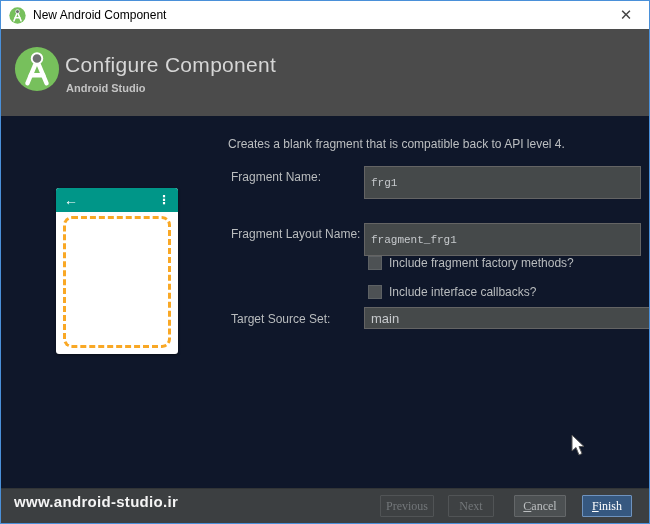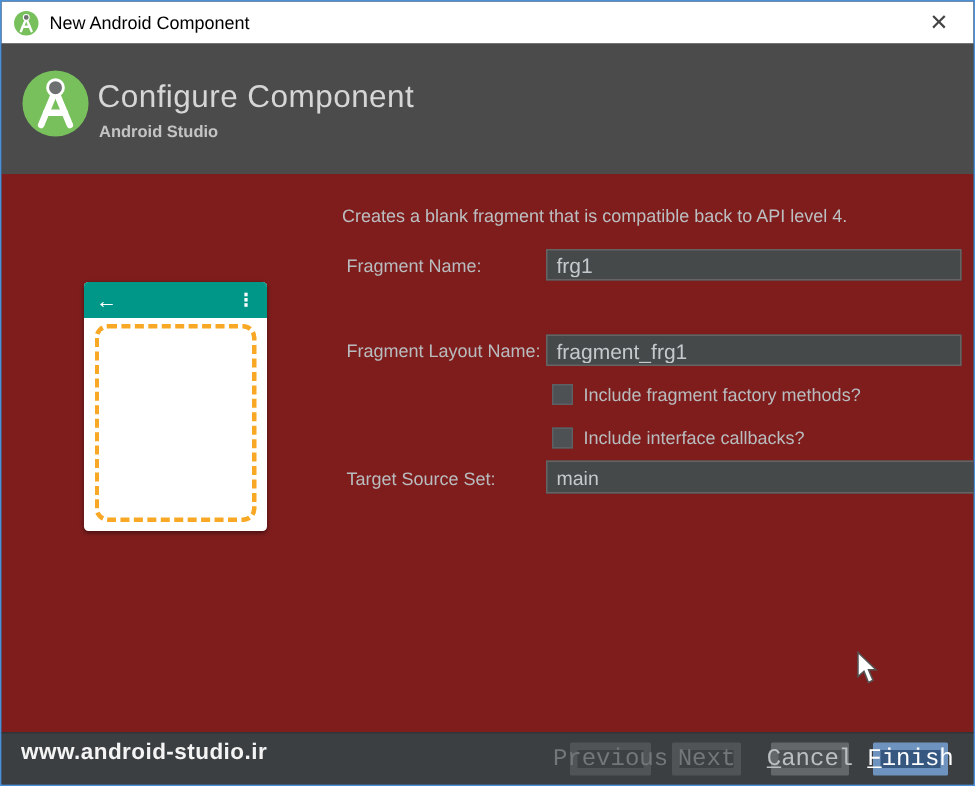"Creates a blank fragment that" .content { background: #7f1d1d -> #0f172a }
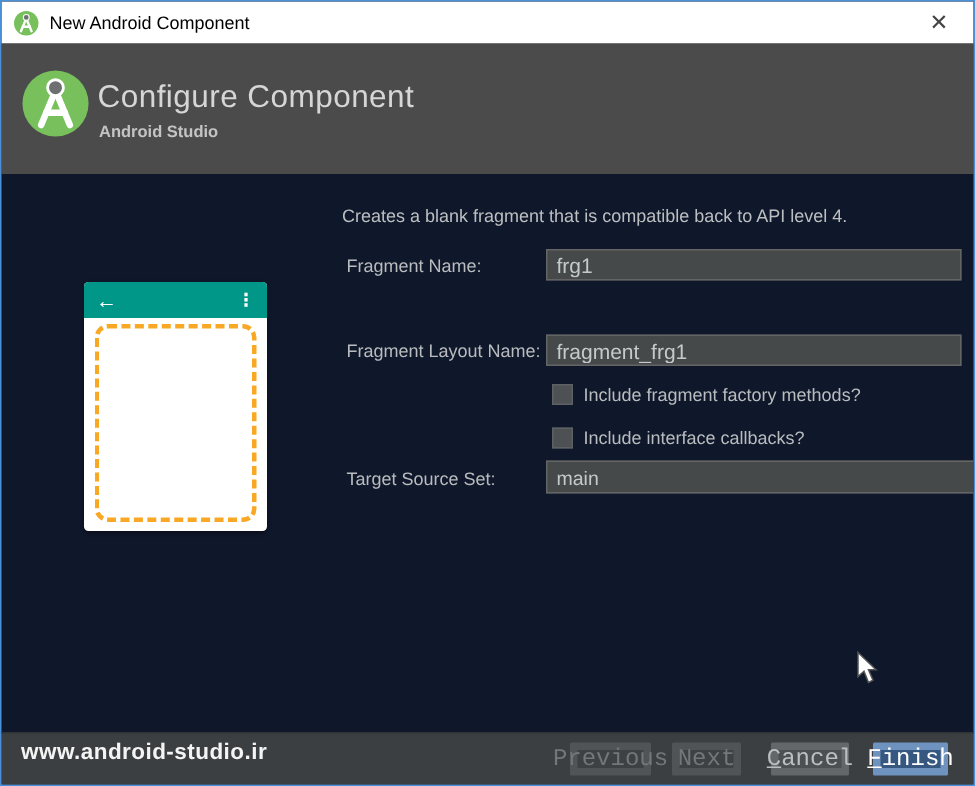"frg1" .text-field { font-family: Liberation Sans, sans-serif -> Liberation Mono, monospace; font-size: 14px -> 11px; height: 21px -> 33px }
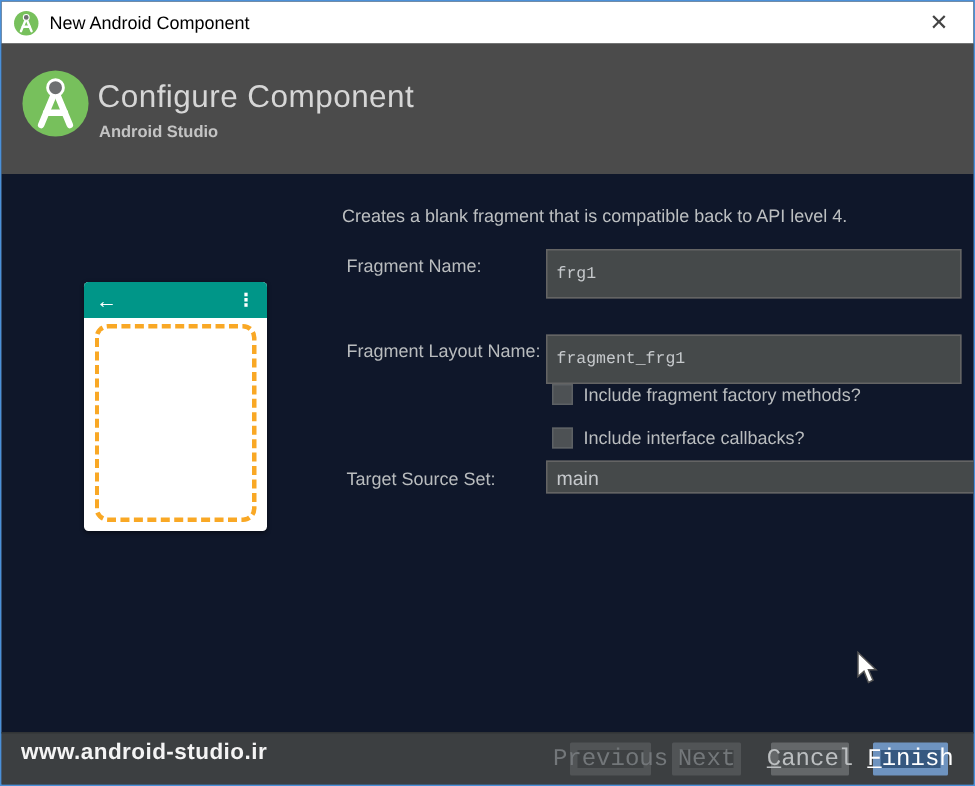"Previous" .btn { border: 5px solid #ffffff -> 1px solid #ffffff; font-family: Liberation Mono, monospace -> Liberation Serif, serif; font-size: 16px -> 12px }
